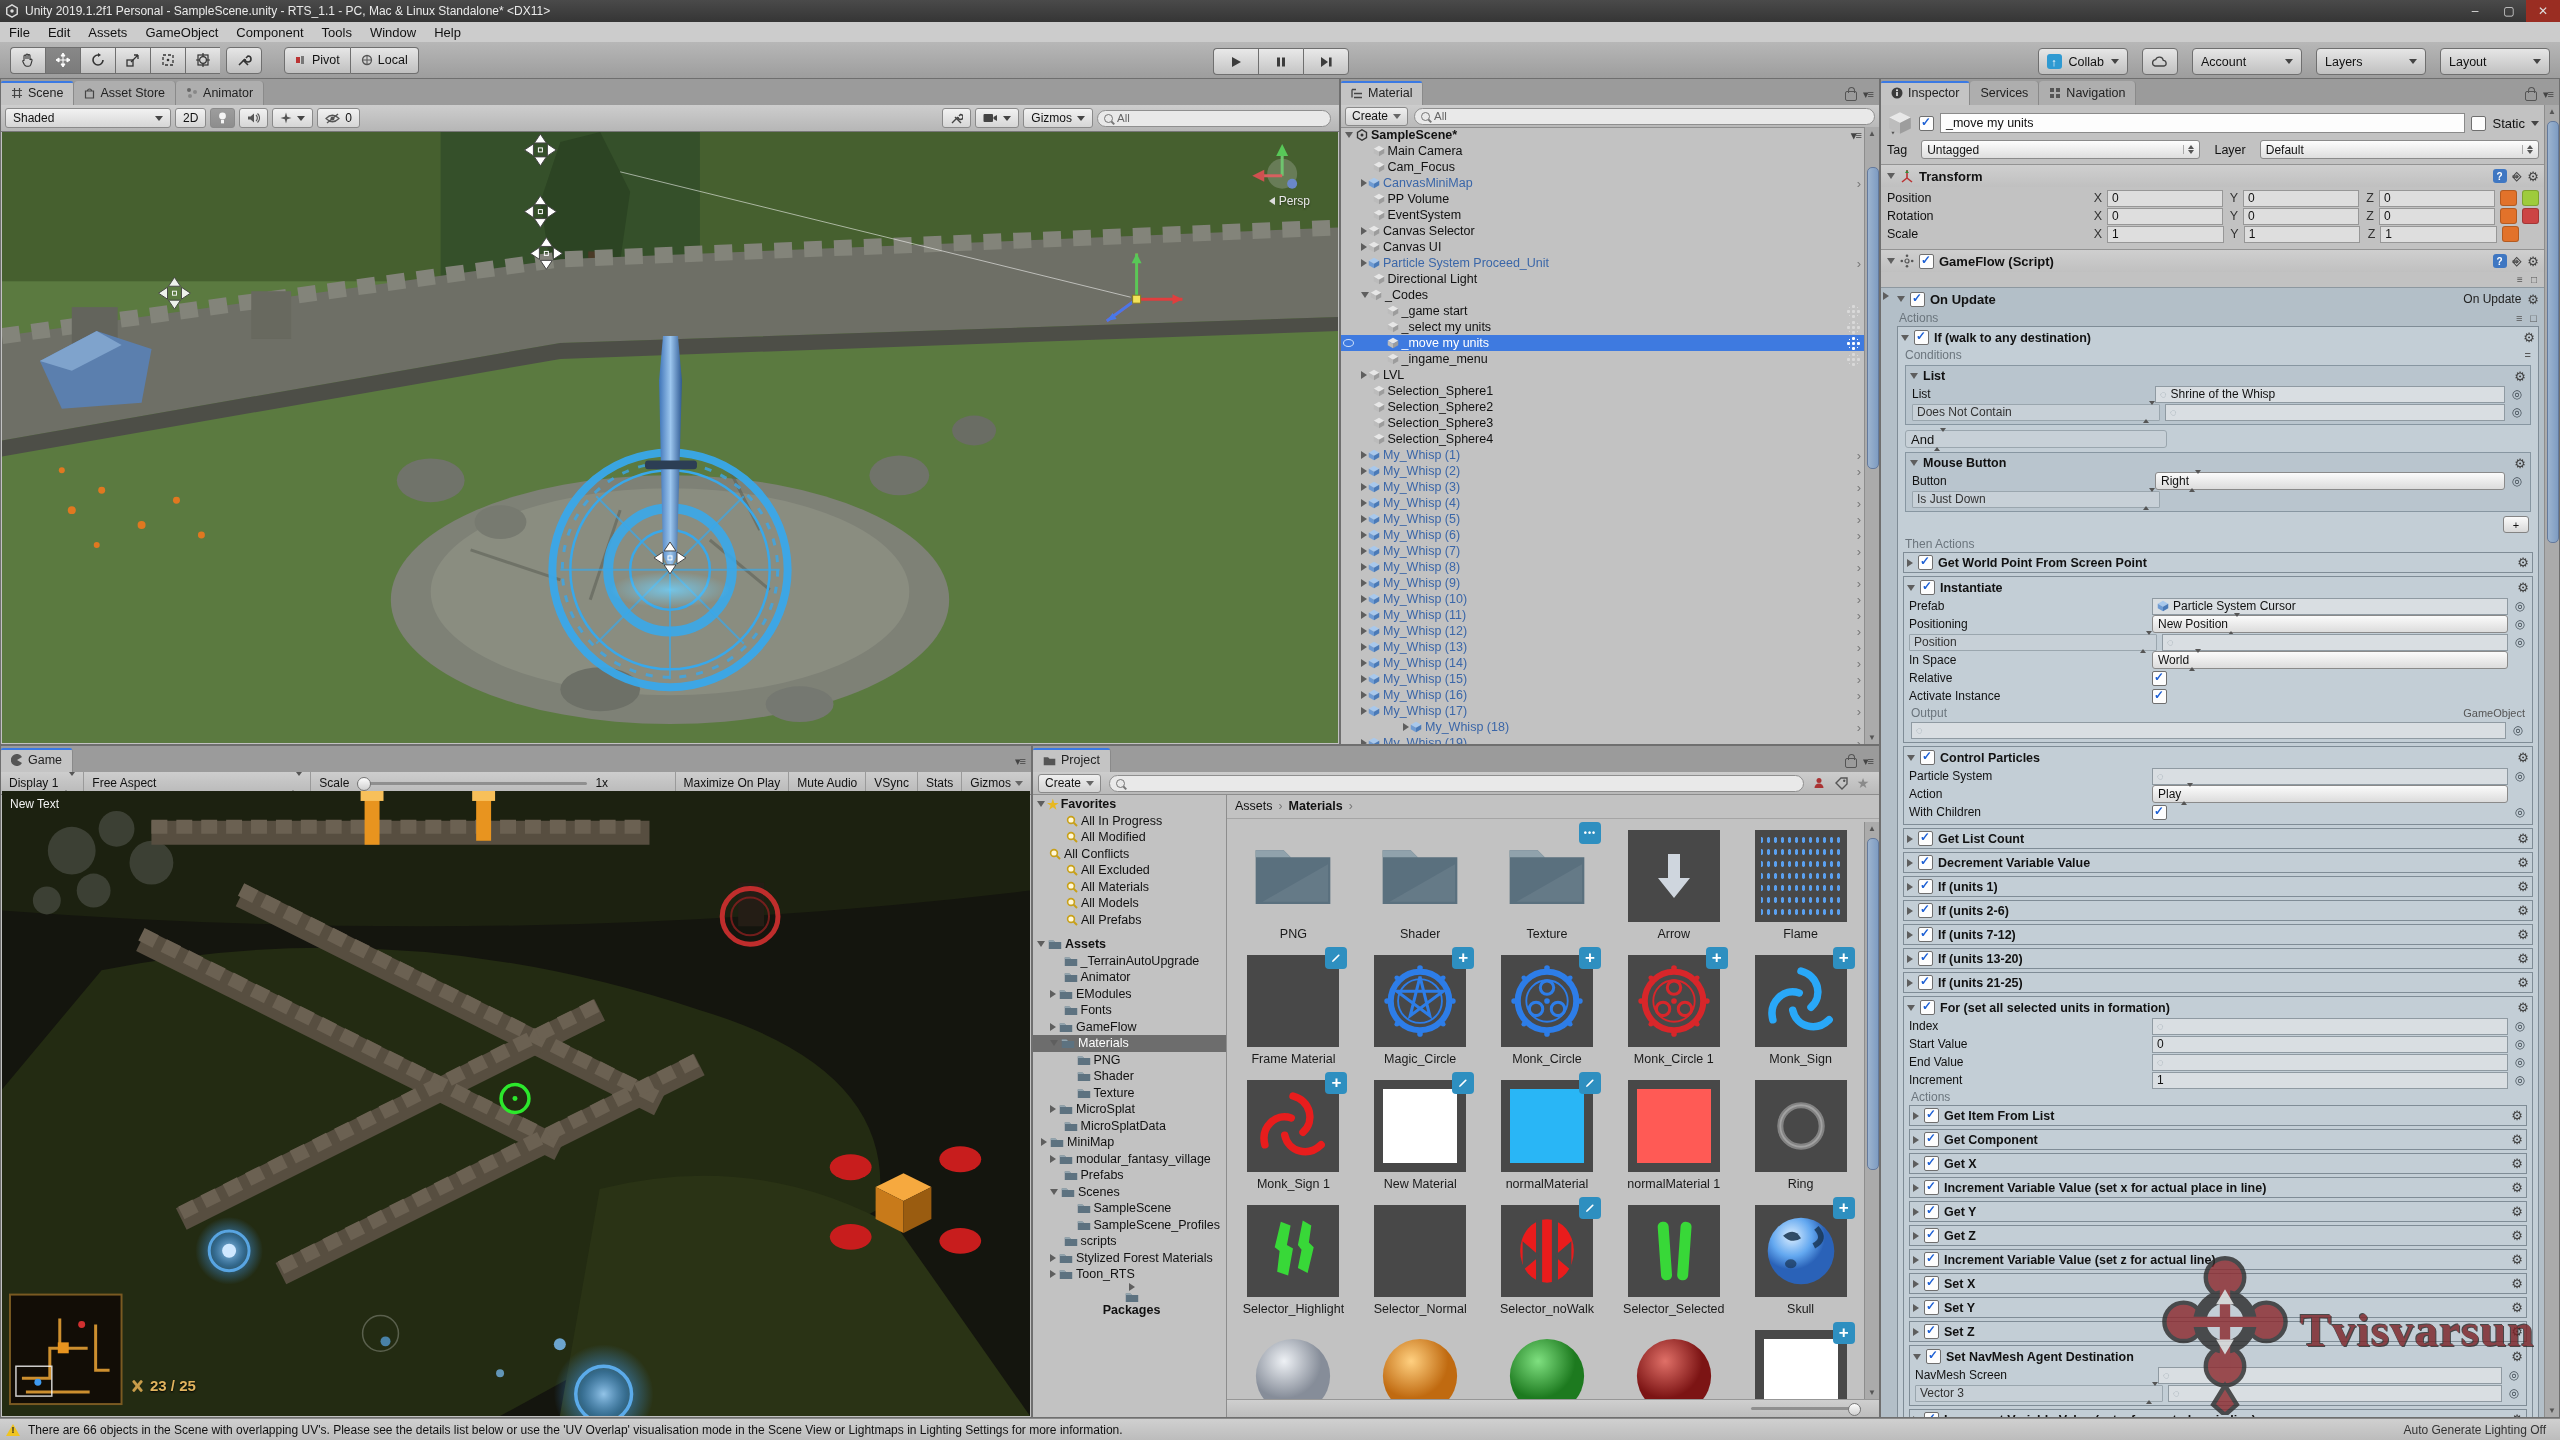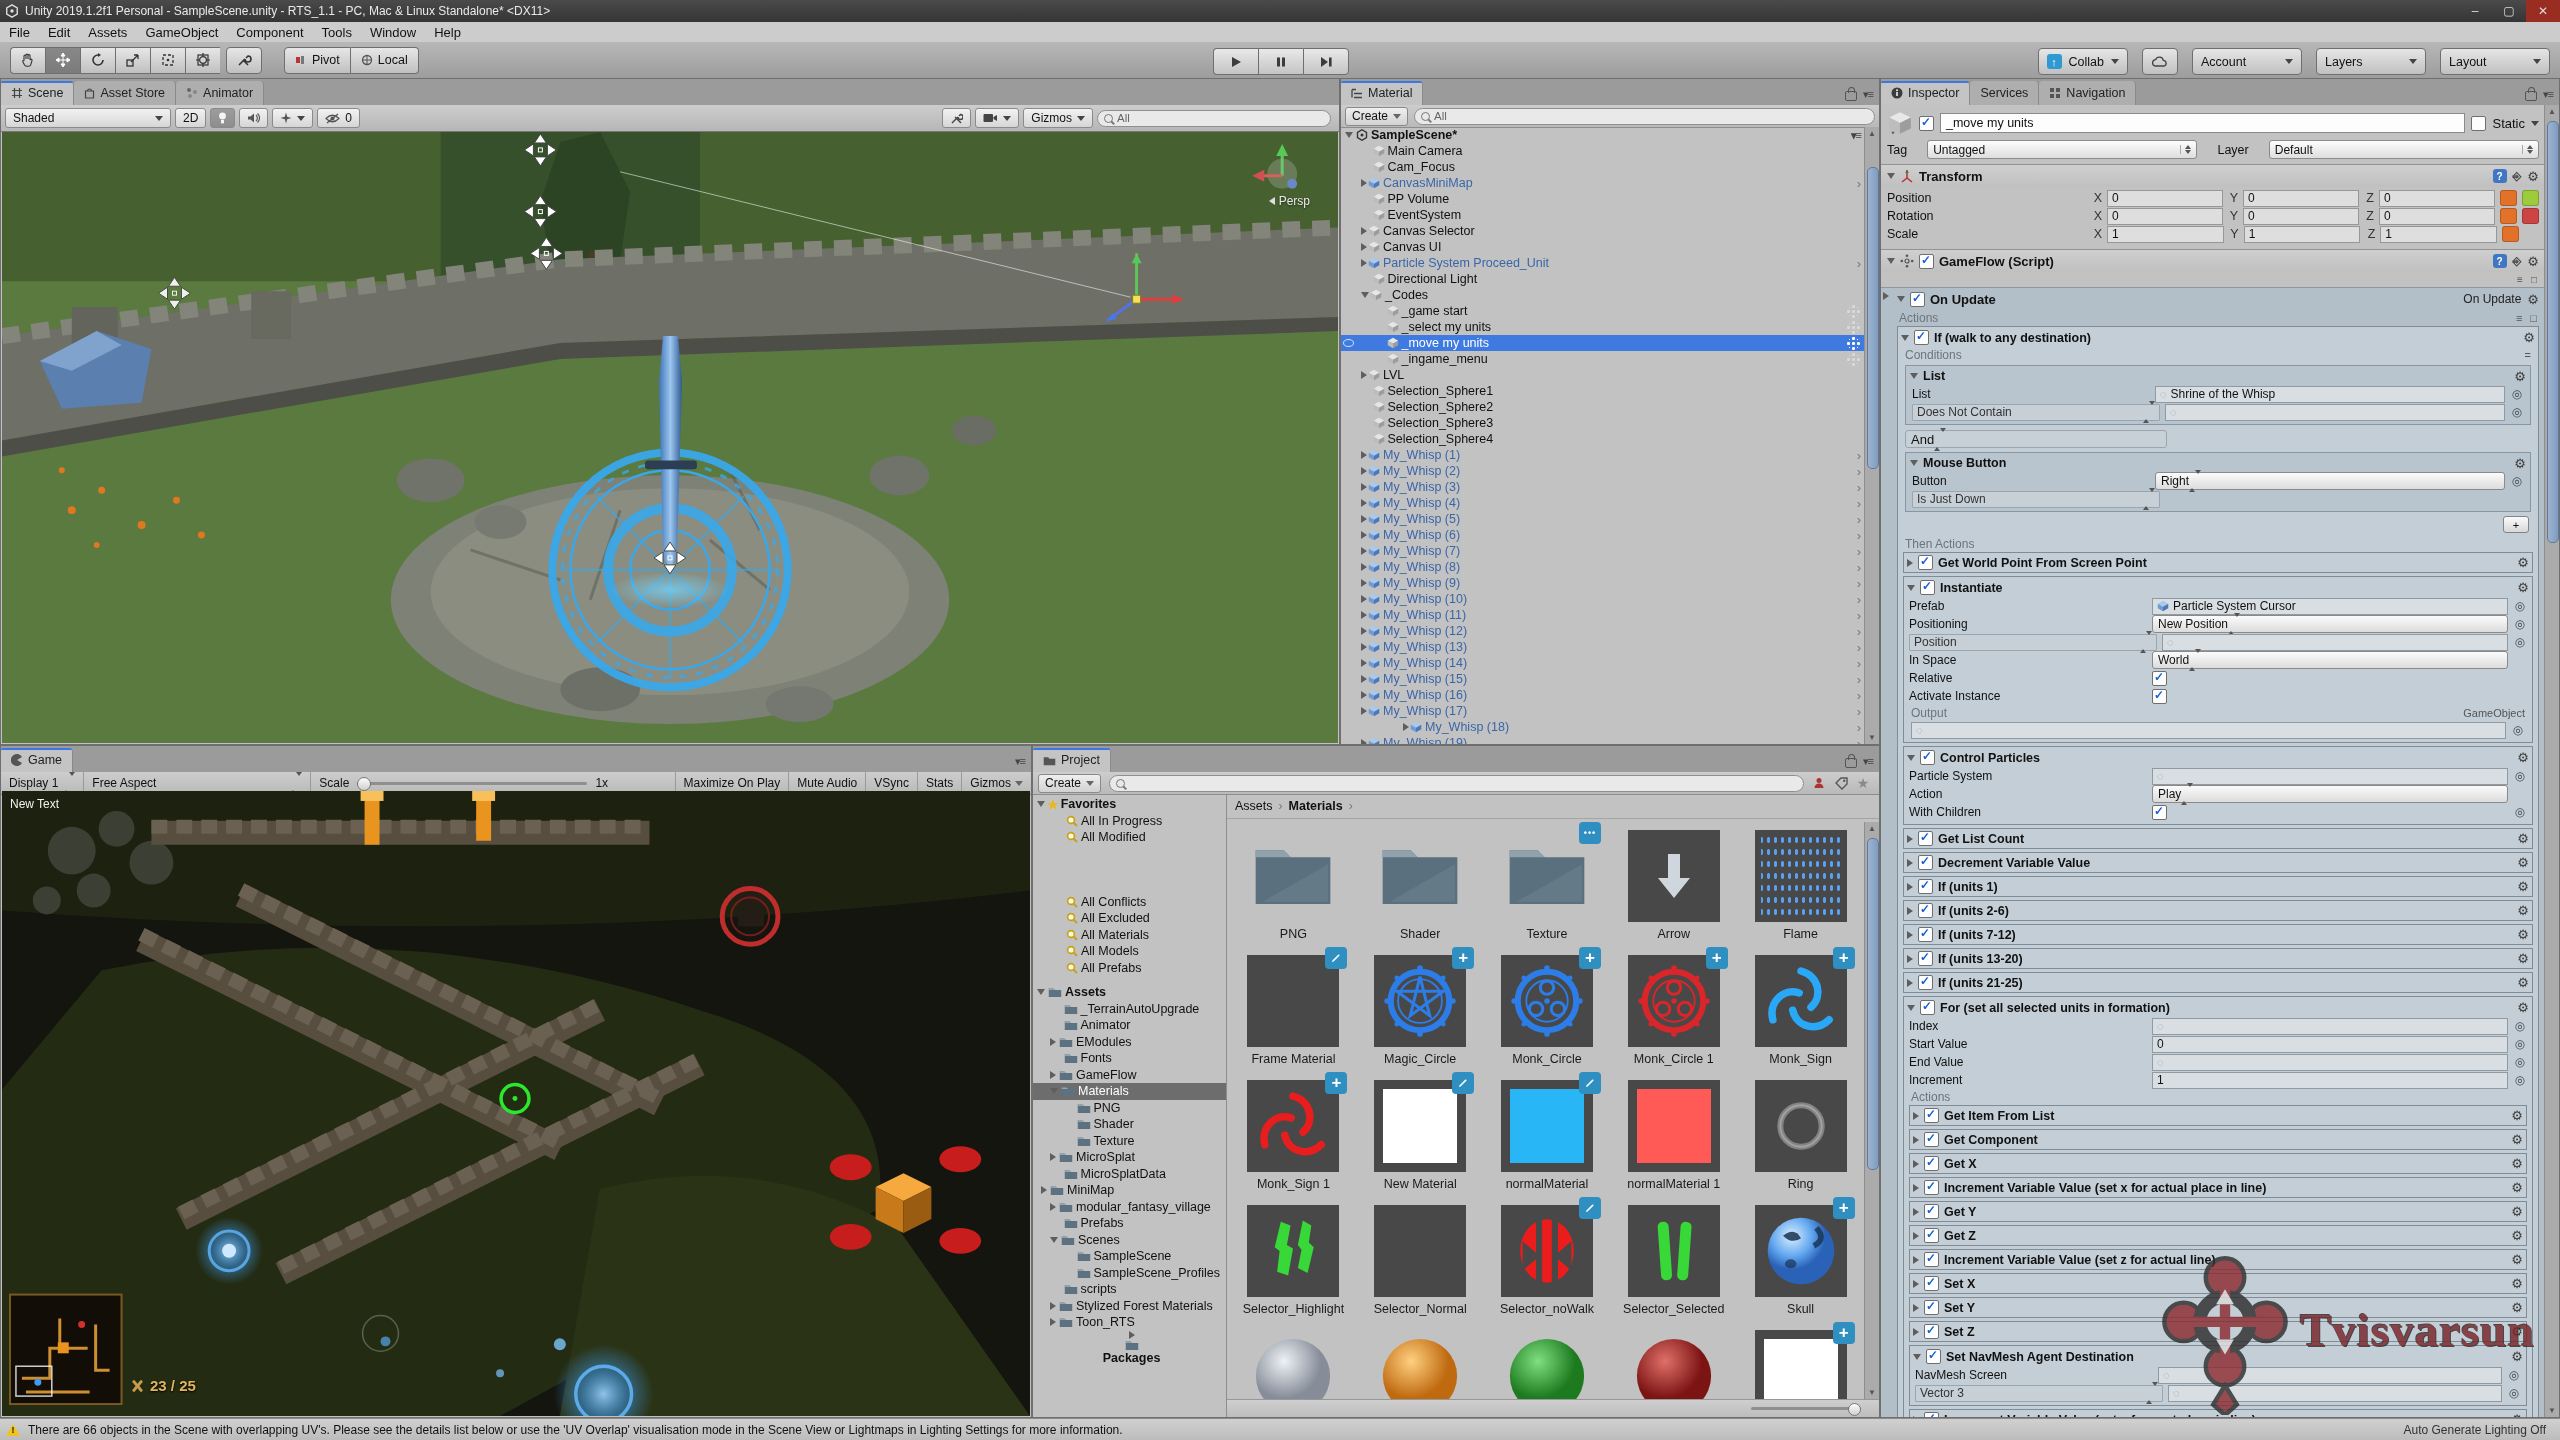"Tag" .tagrow { gap: 20px -> 14px }
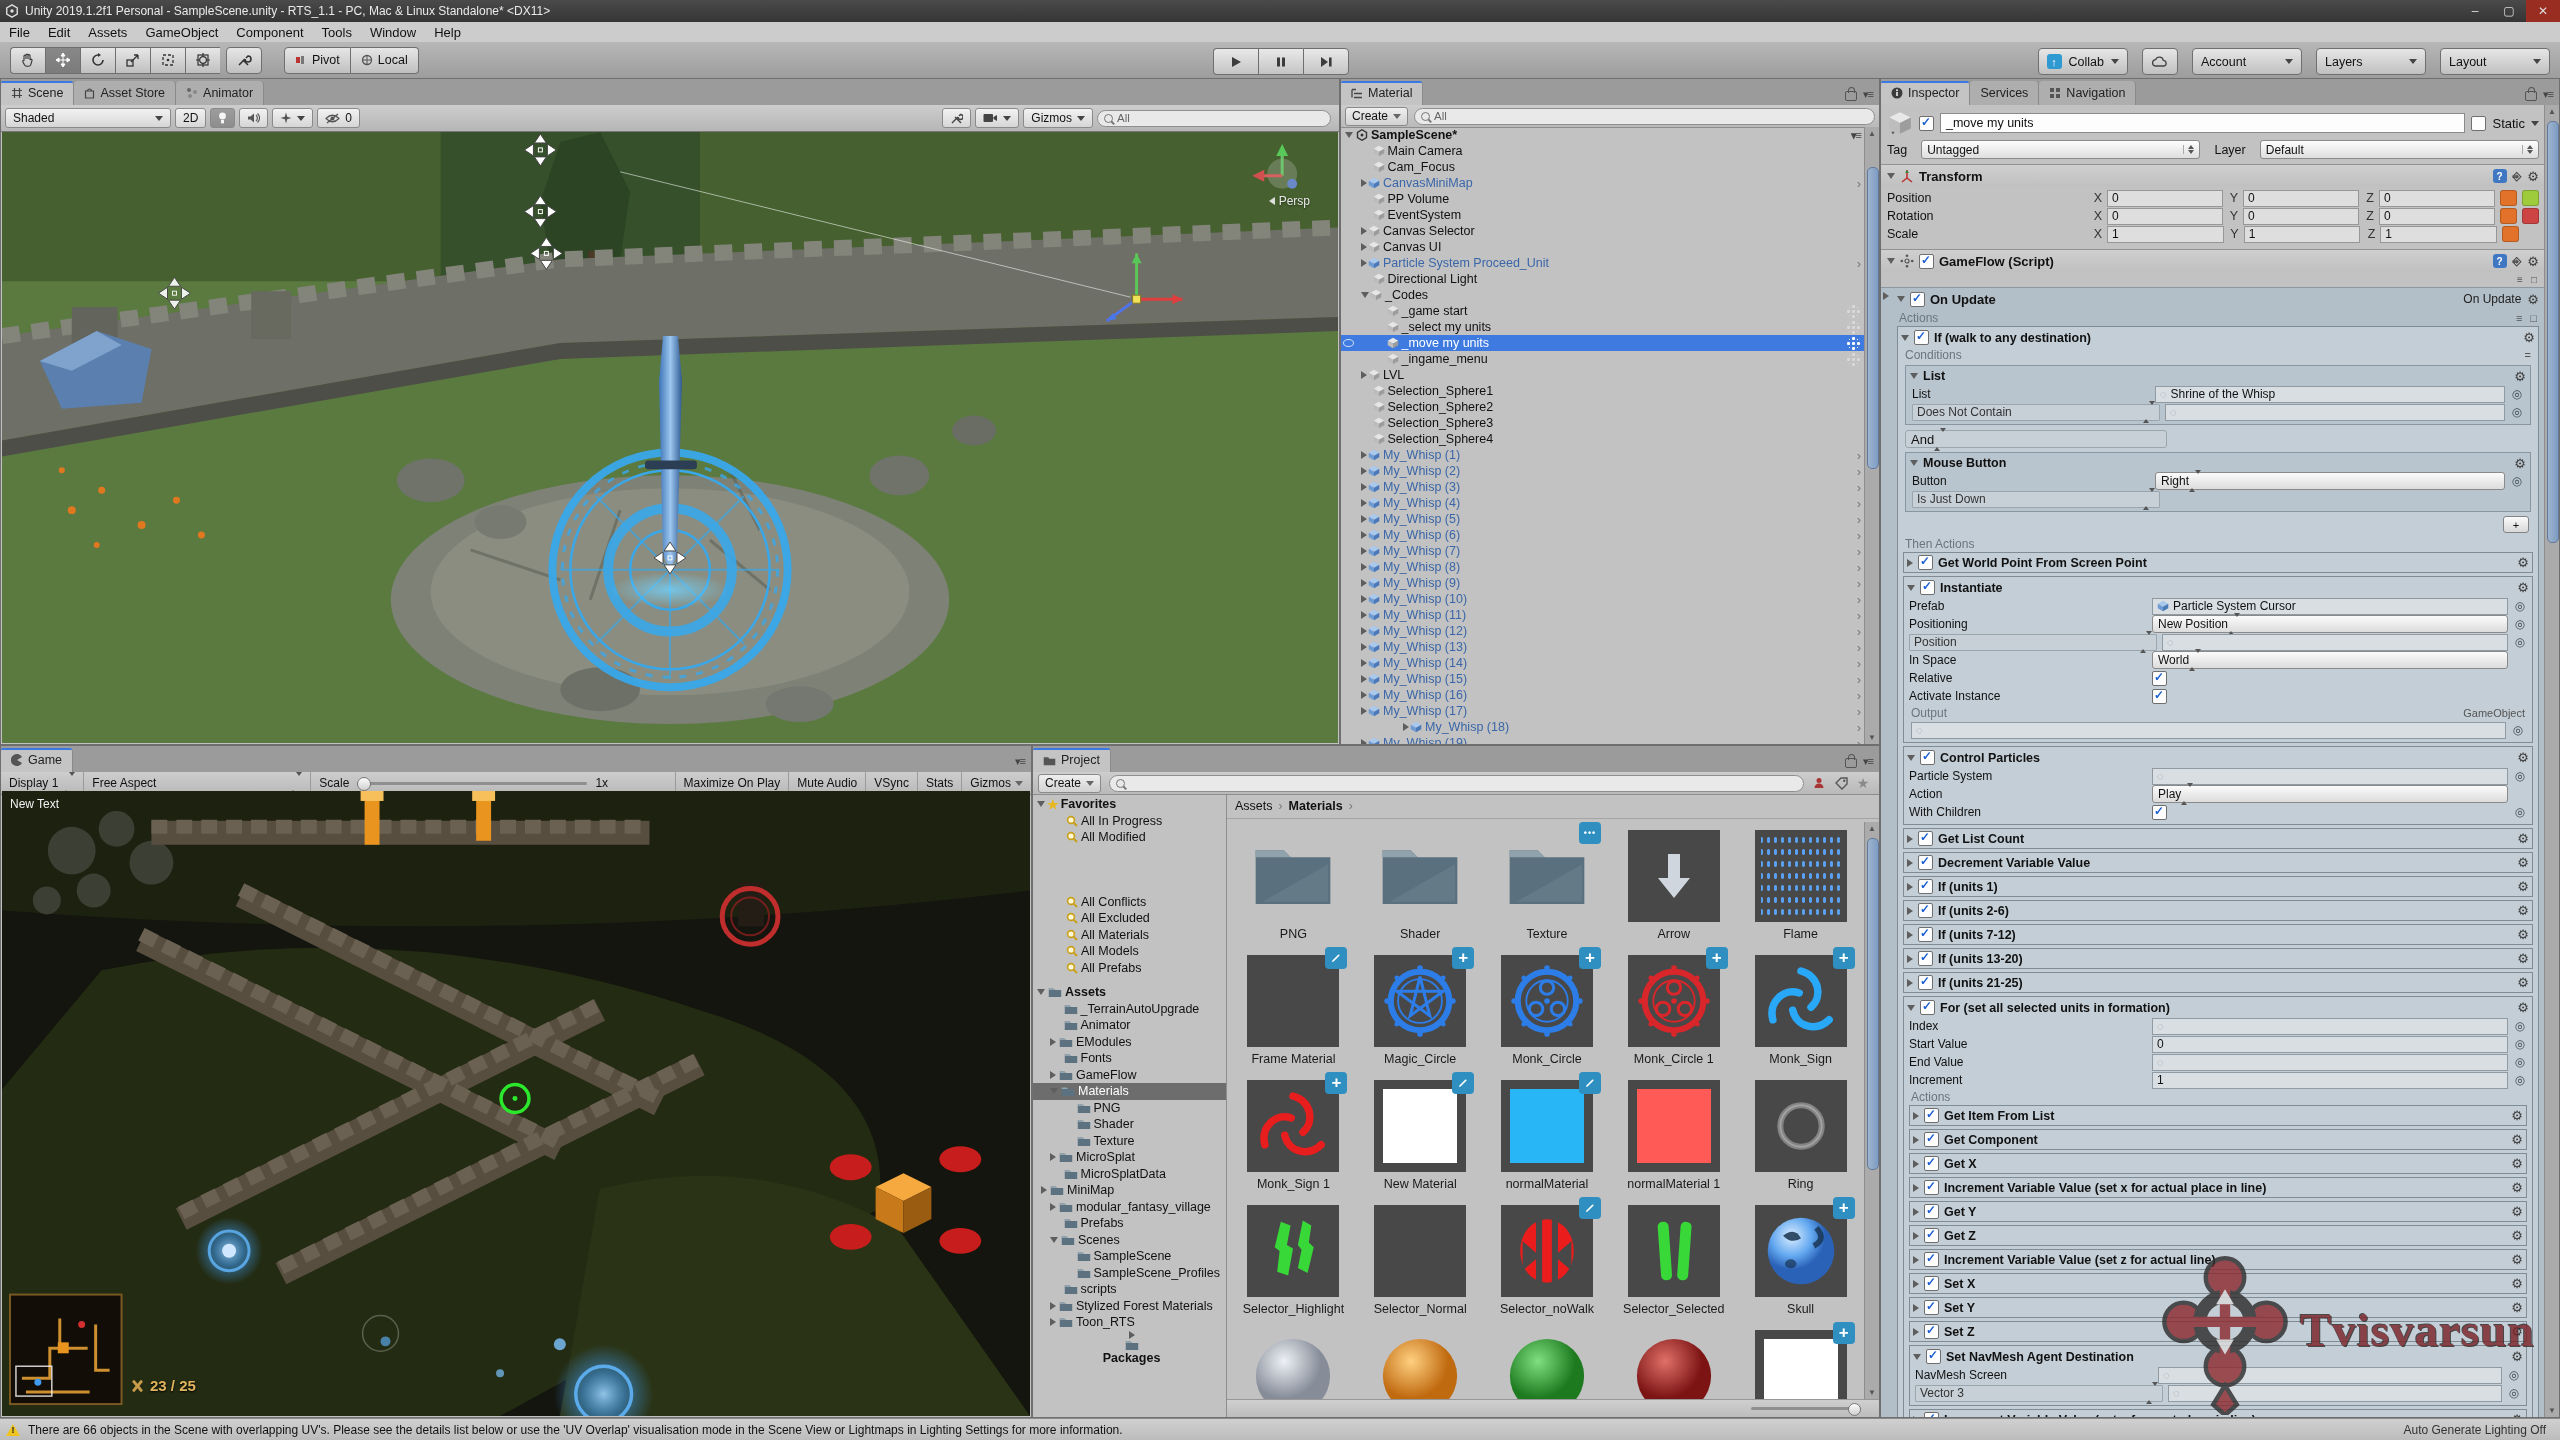"All Conflicts" div.trow { margin-top: 48px -> none; padding-left: 30px -> 13px }
